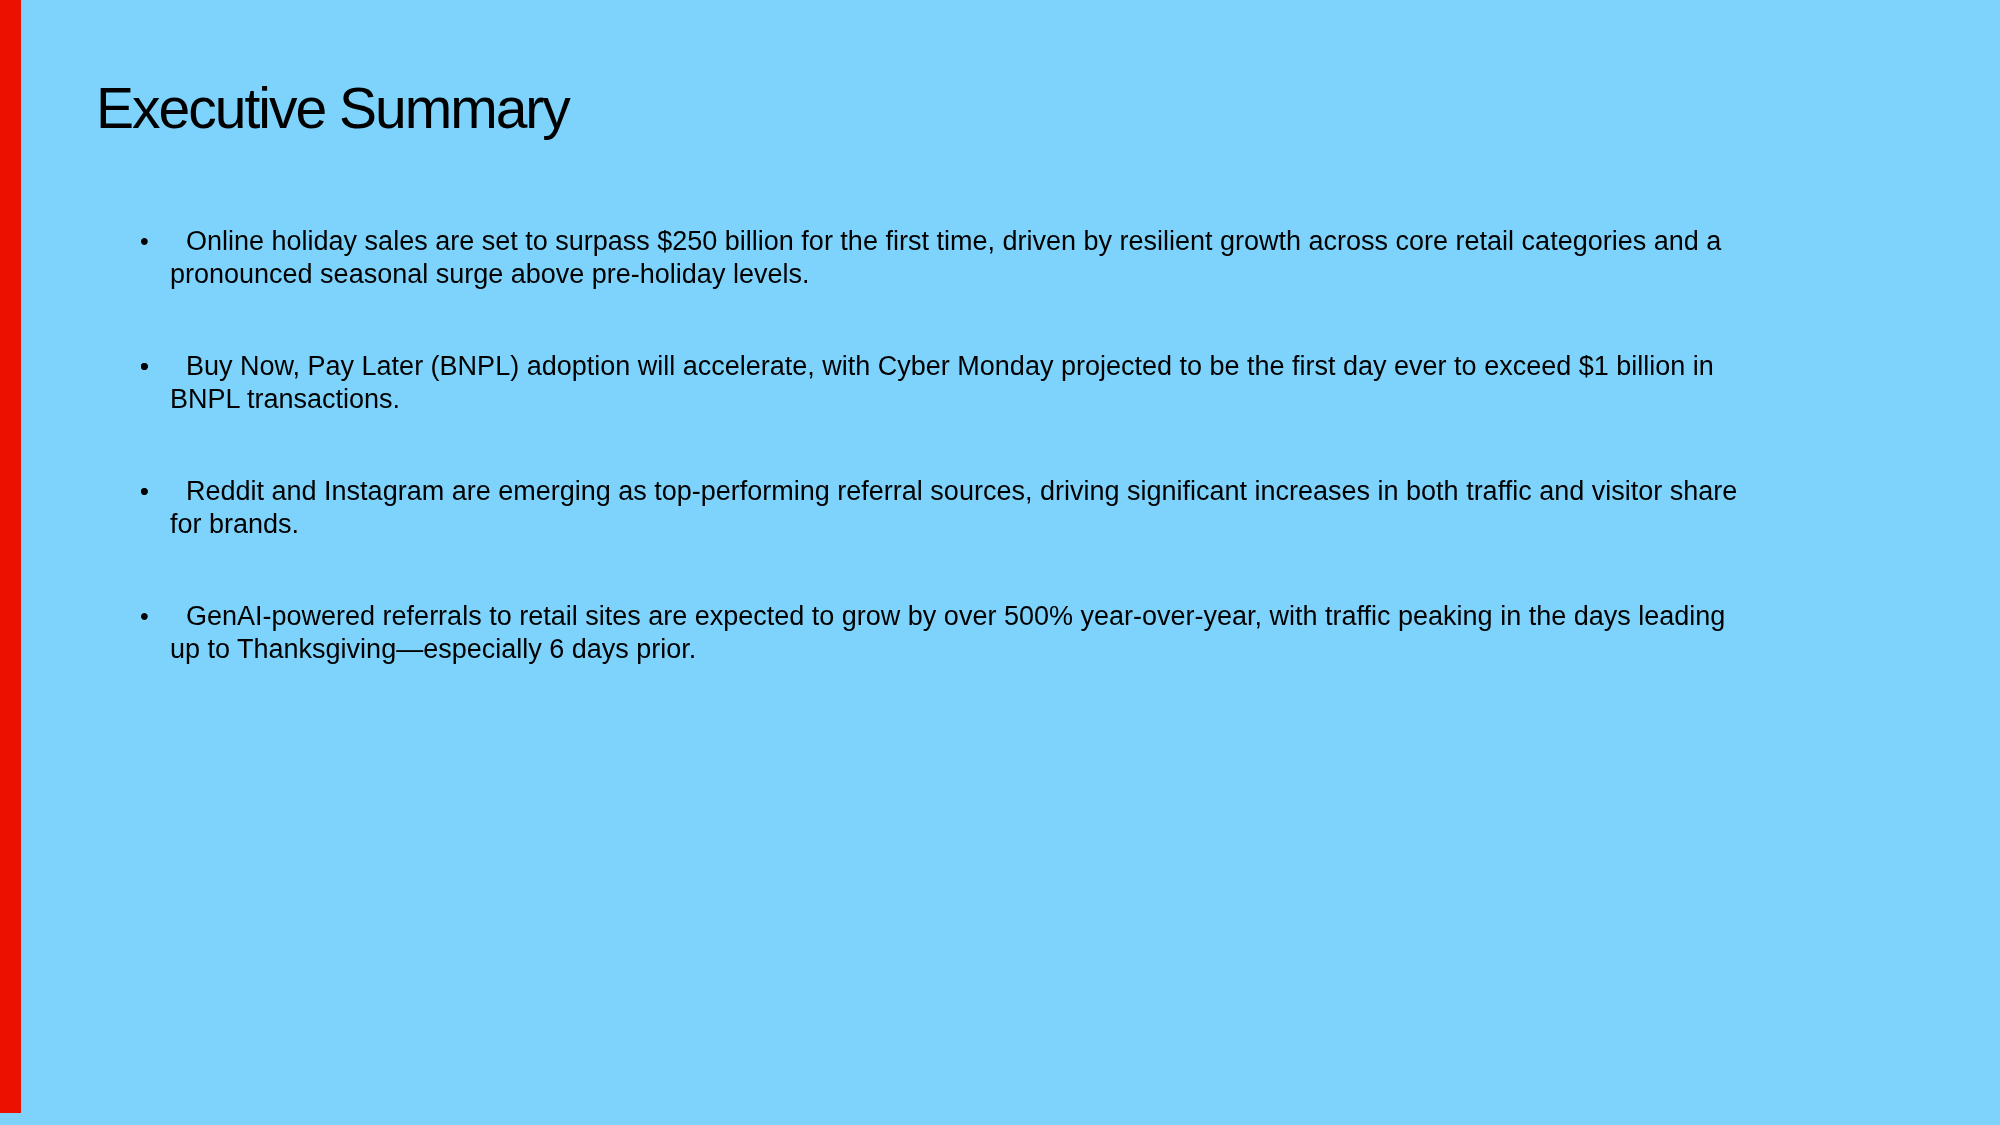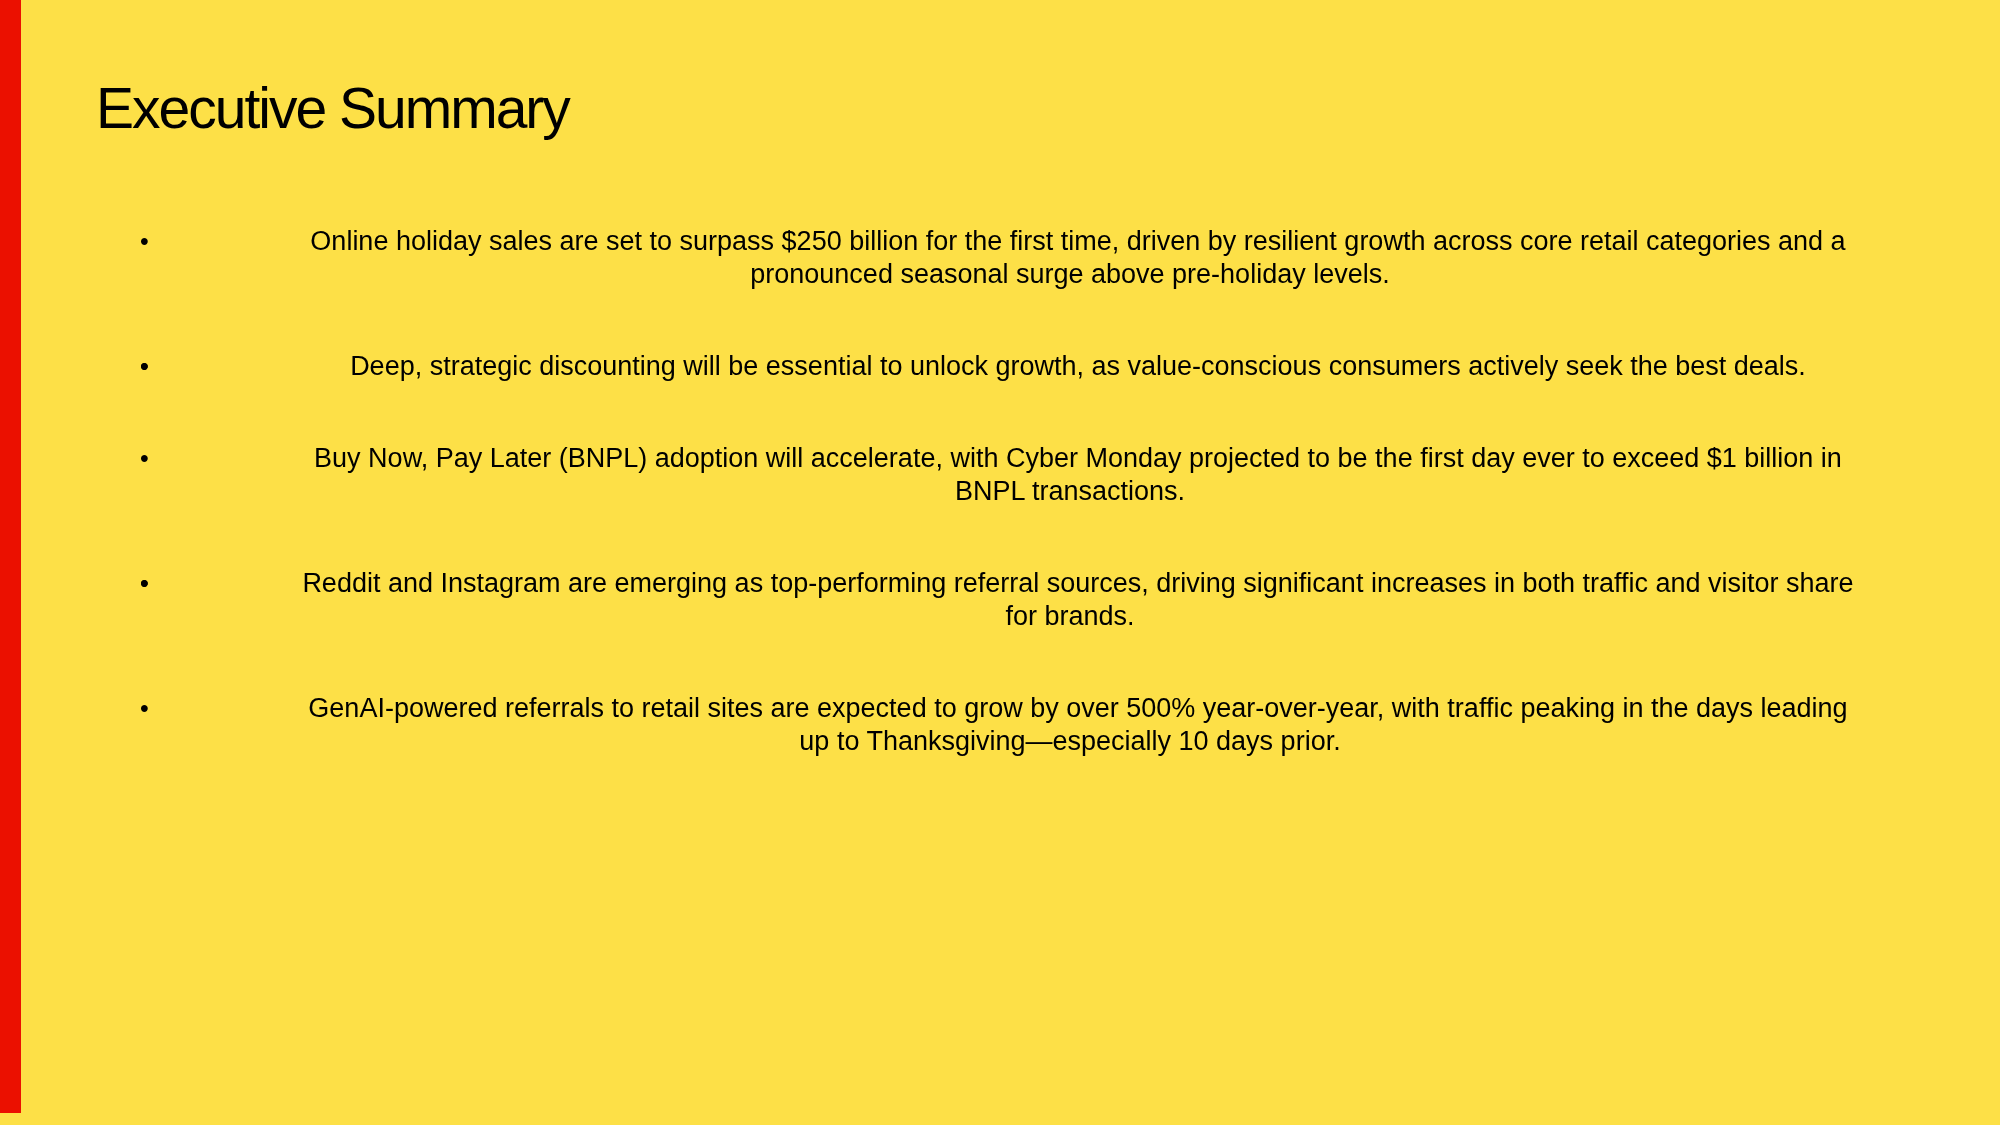"Executive Summary" .slide { background: #fde047 -> #7dd3fc; text-align: center -> none }
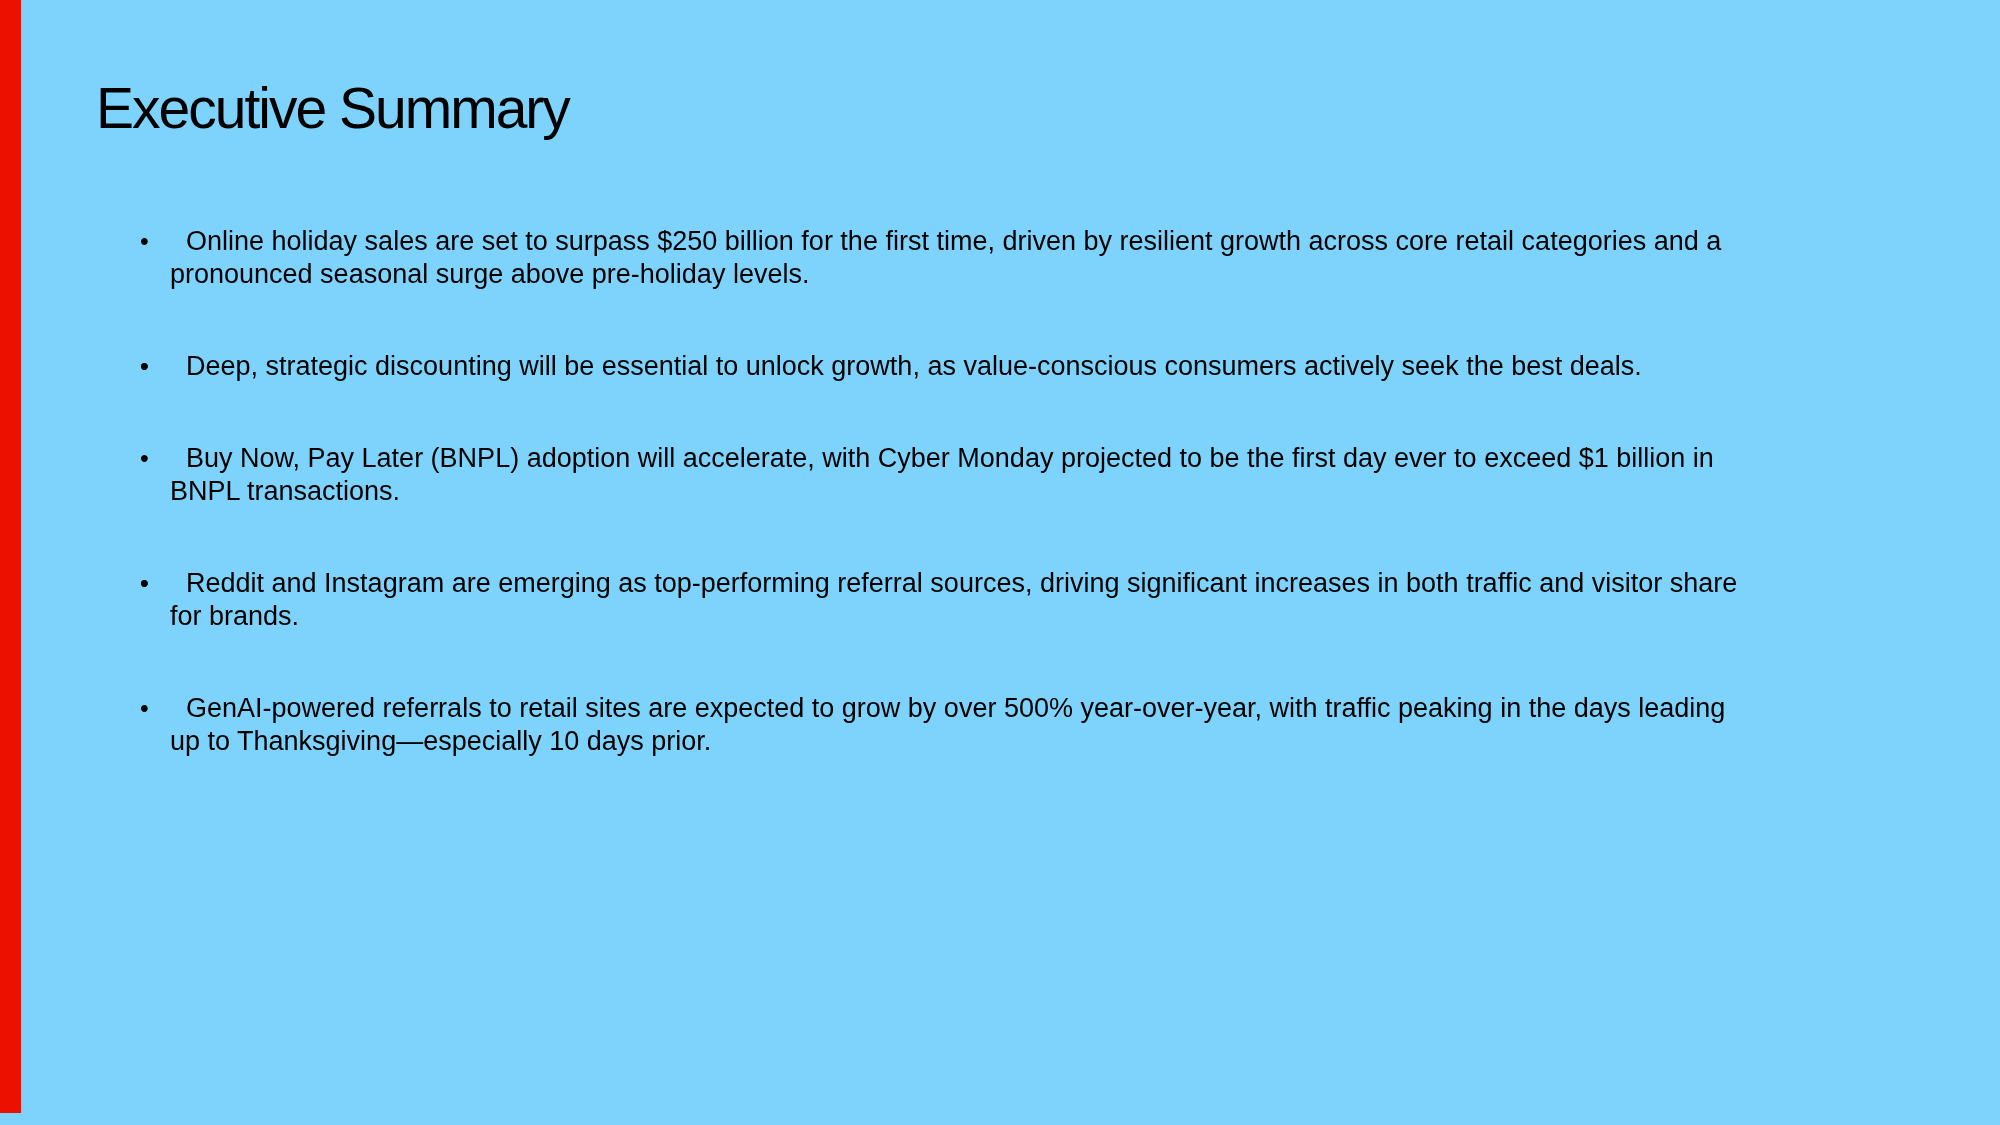"Deep, strategic discounting will be" span.bullet-text { html: <span>Deep, strategic discounting will be essential to unlock growth, as value-conscious consumers actively seek the best deals.</span> -> none }
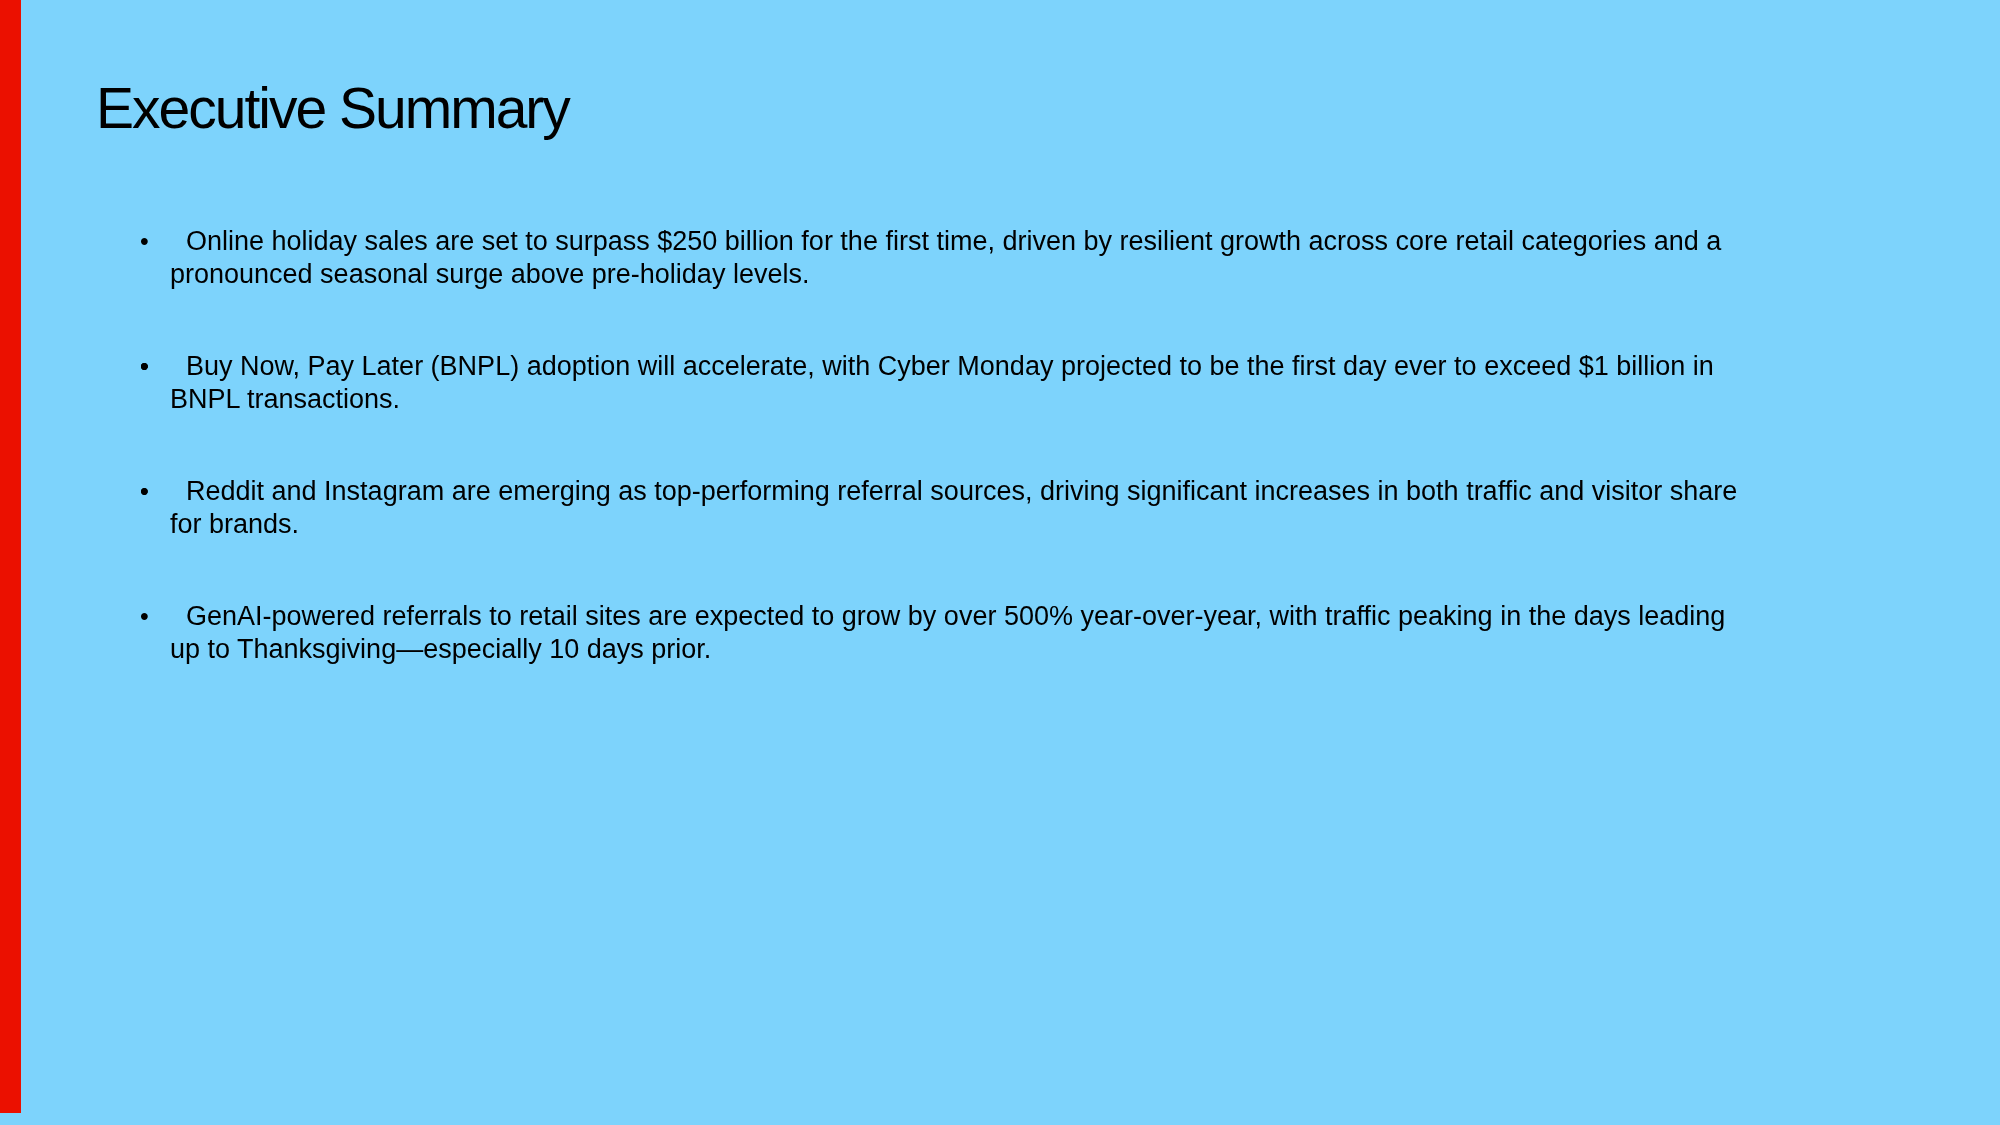"GenAI-powered referrals to retail sites" span.bullet-text { text: 10 -> 6 }
